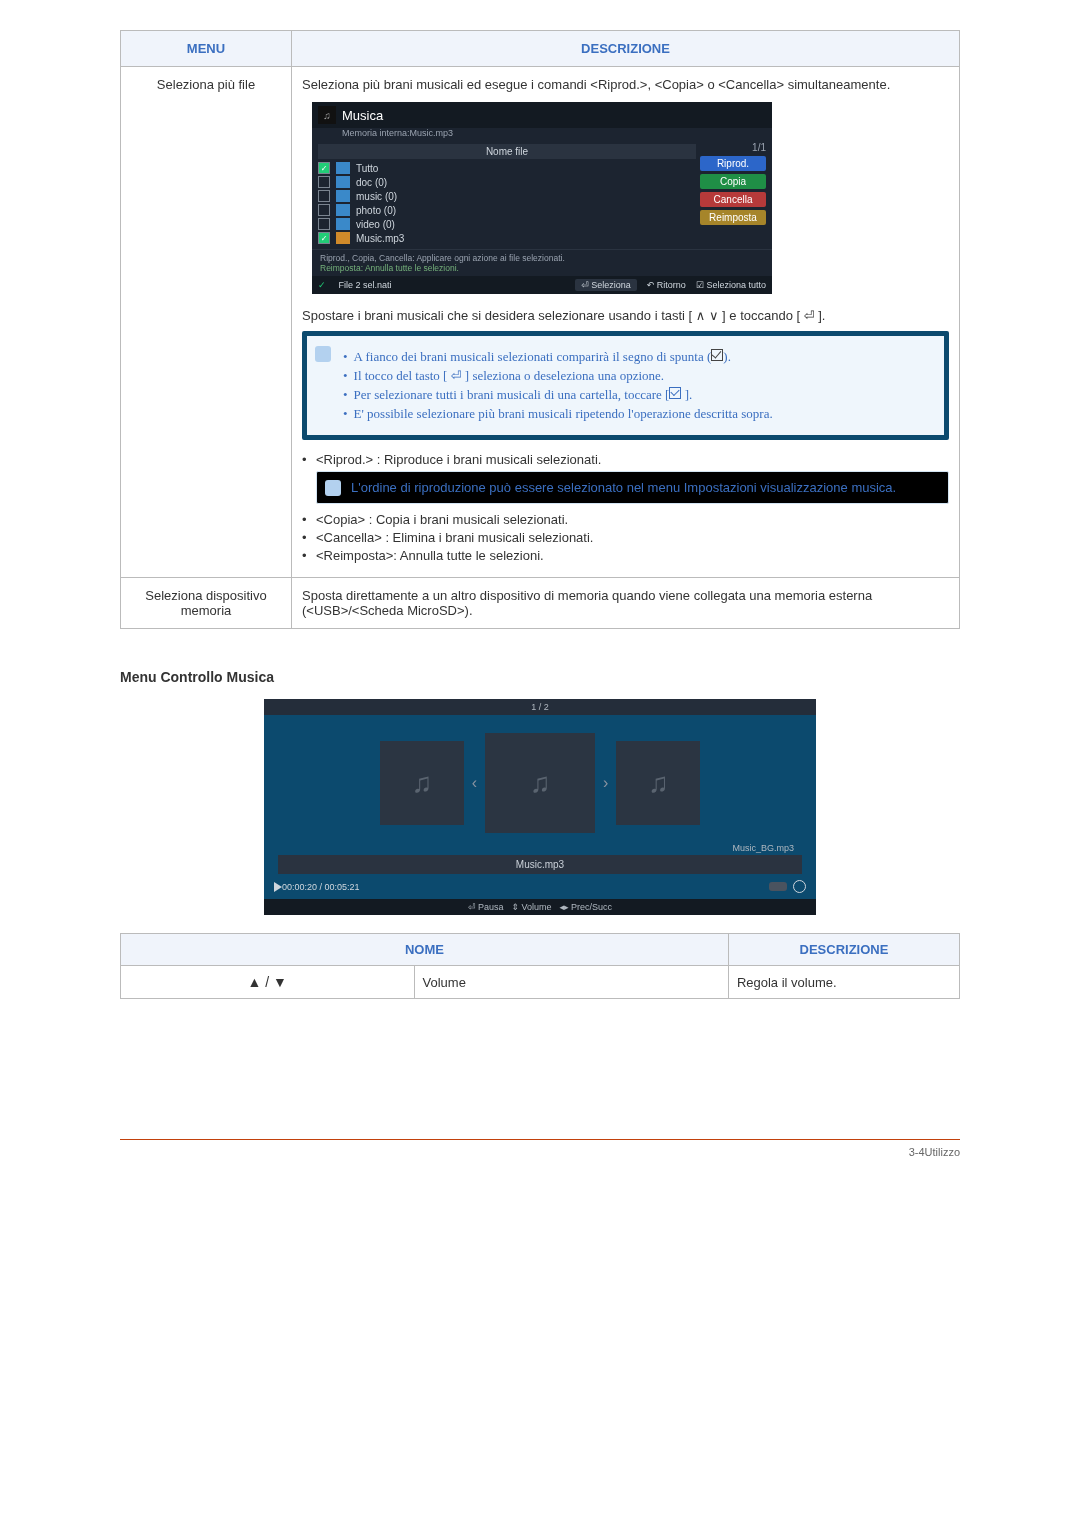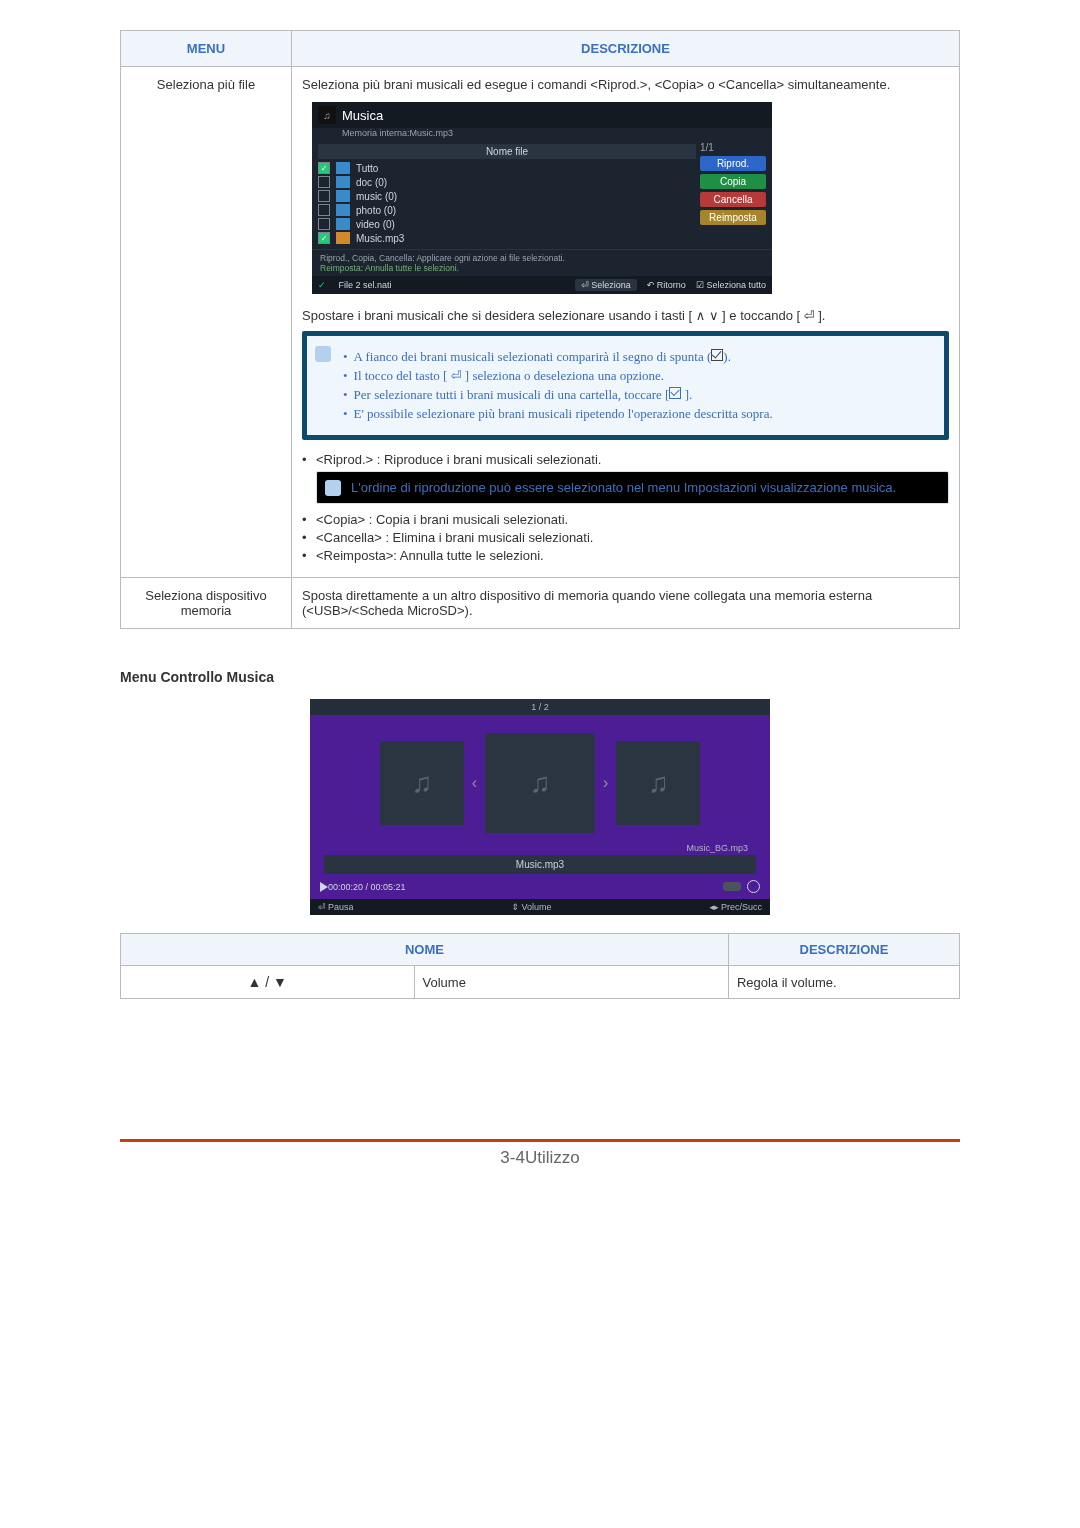"1/1" div { text-align: left -> right }
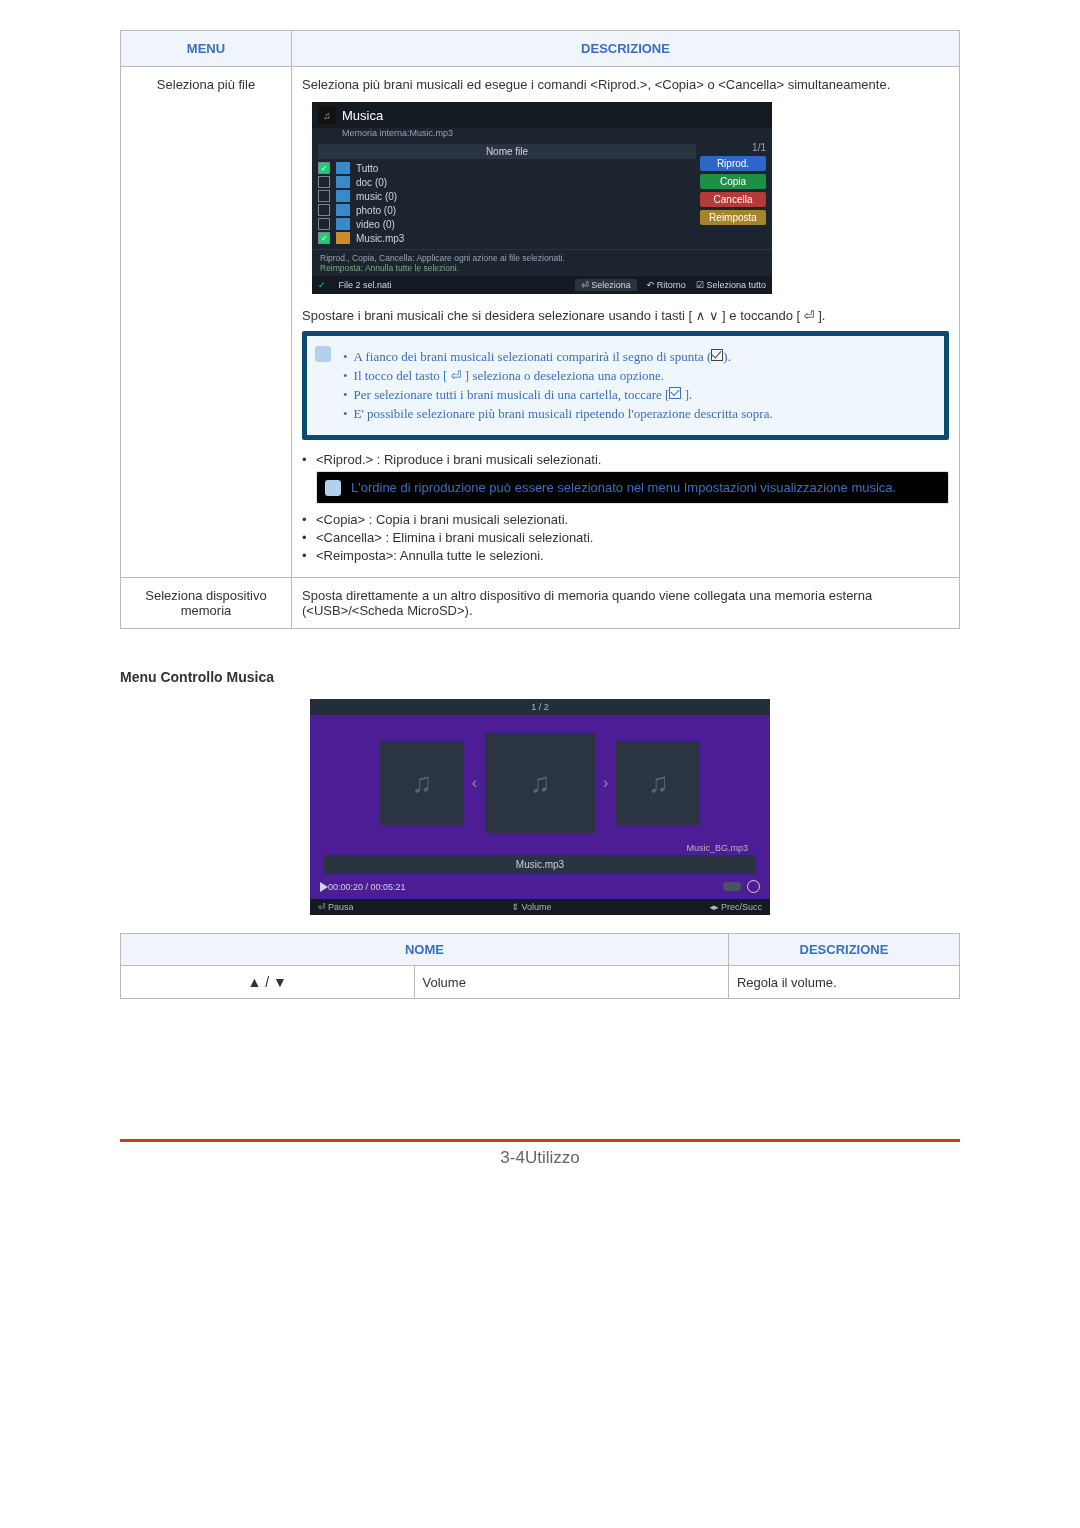"1 / 2" .screenshot2 { background: #4c1d95 -> #0c4a6e; width: 460px -> 552px }
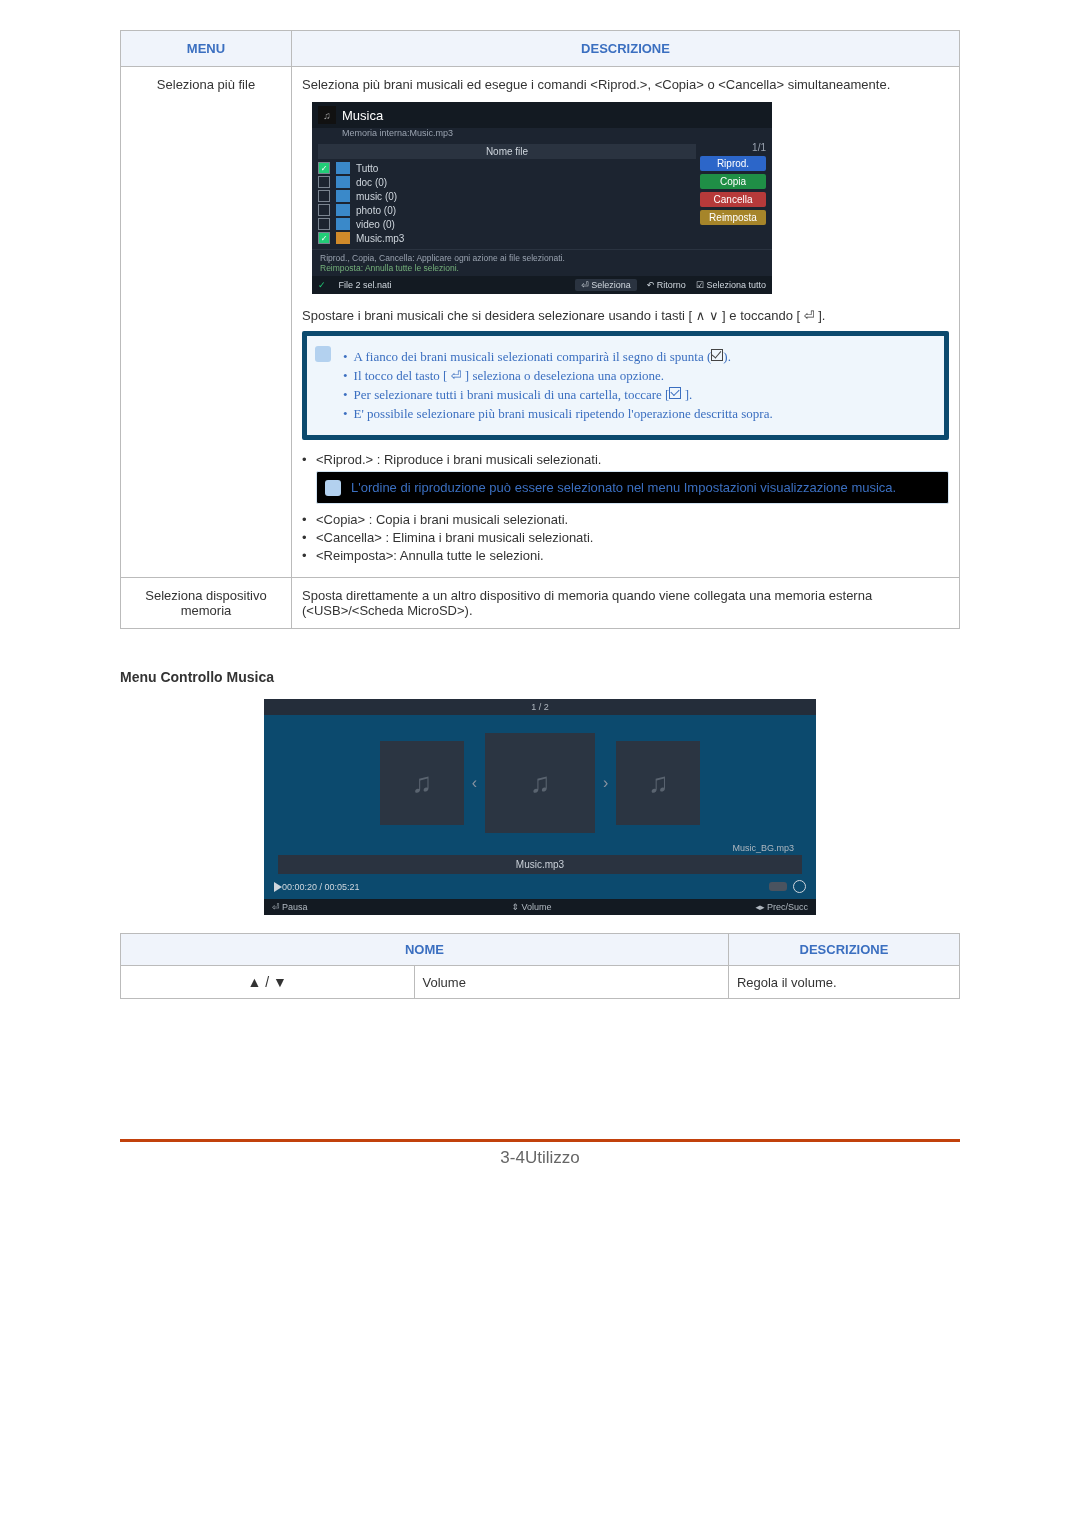"⏎ Pausa" .s2-foot { justify-content: space-between -> center }
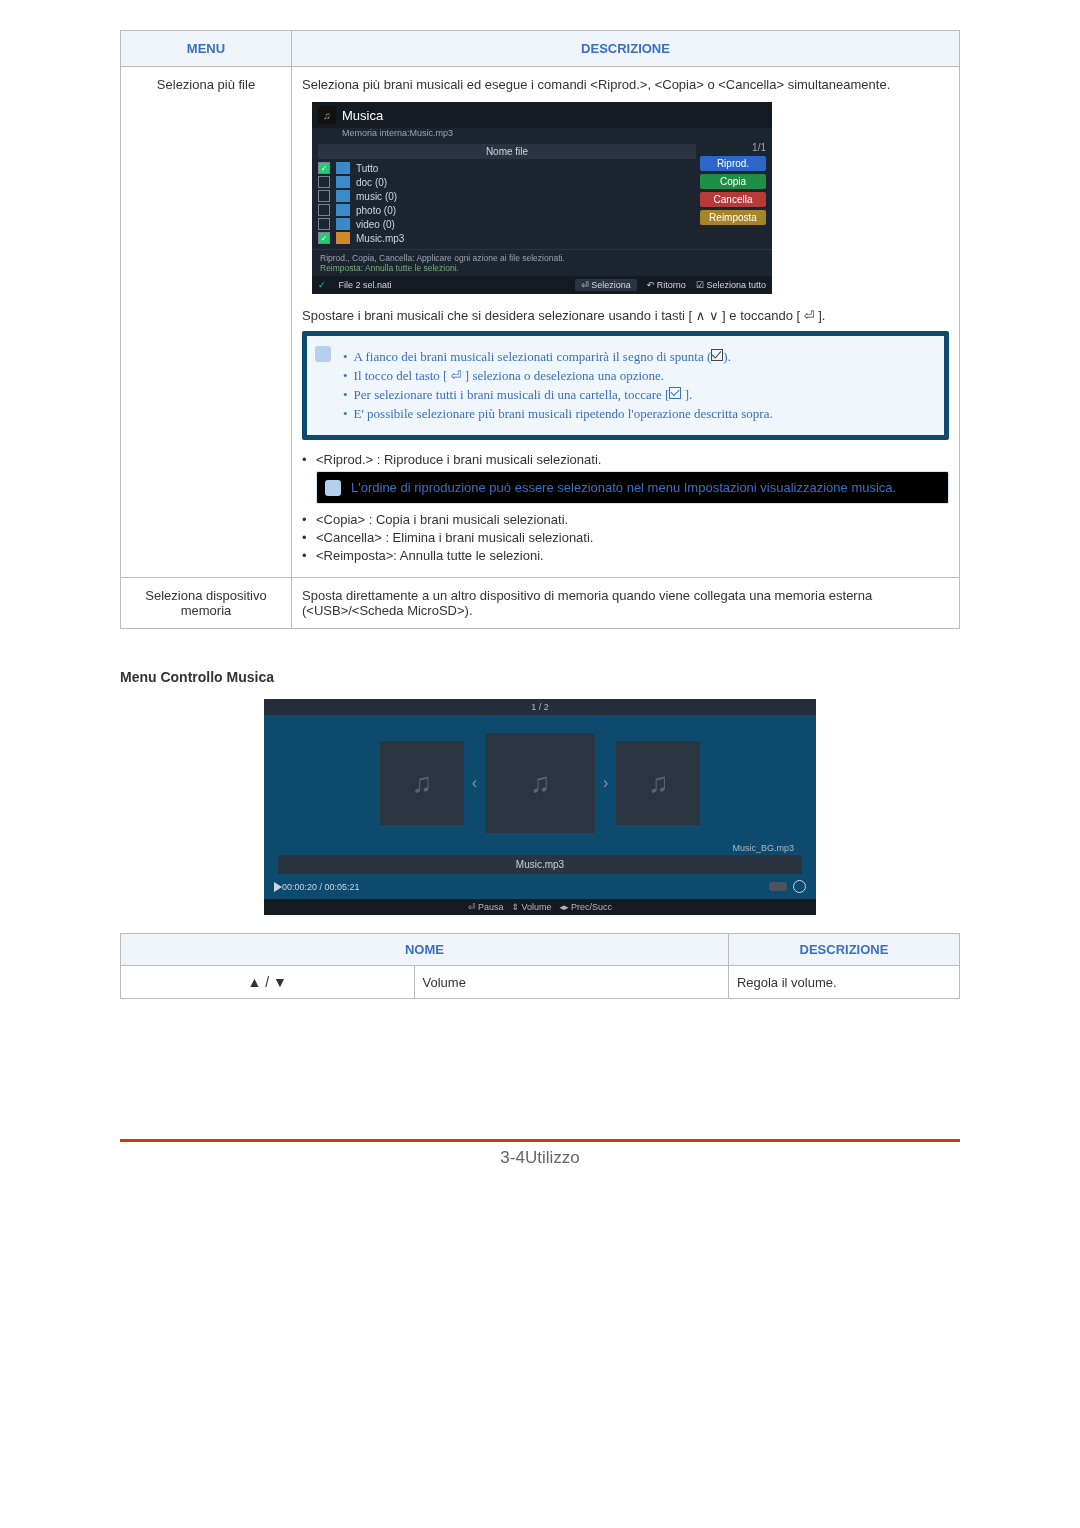"3-4" .footer { border-top: 3px solid #c2410c -> 1px solid #c2410c; font-size: 17px -> 11px; justify-content: center -> flex-end }
